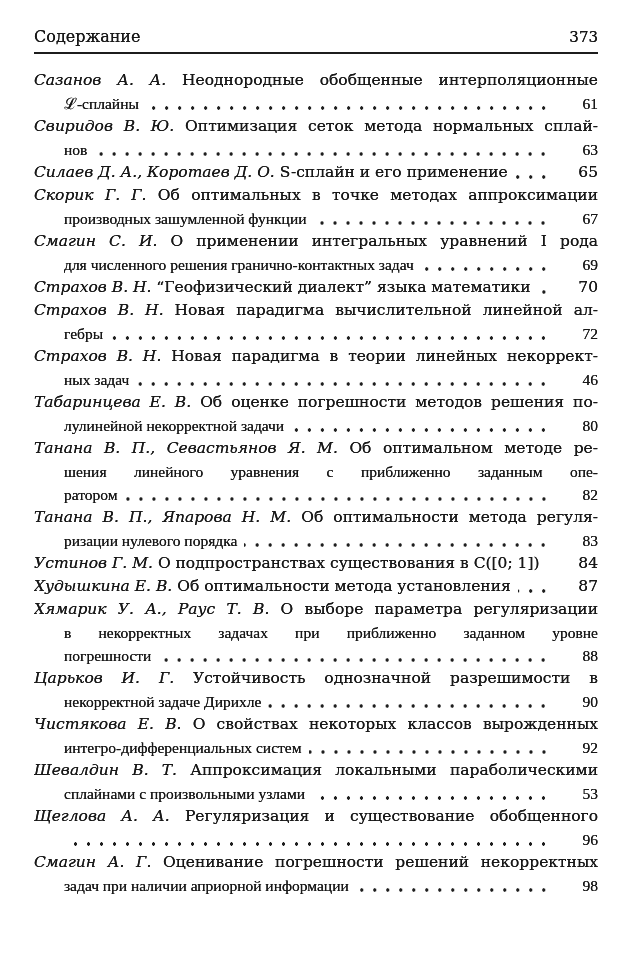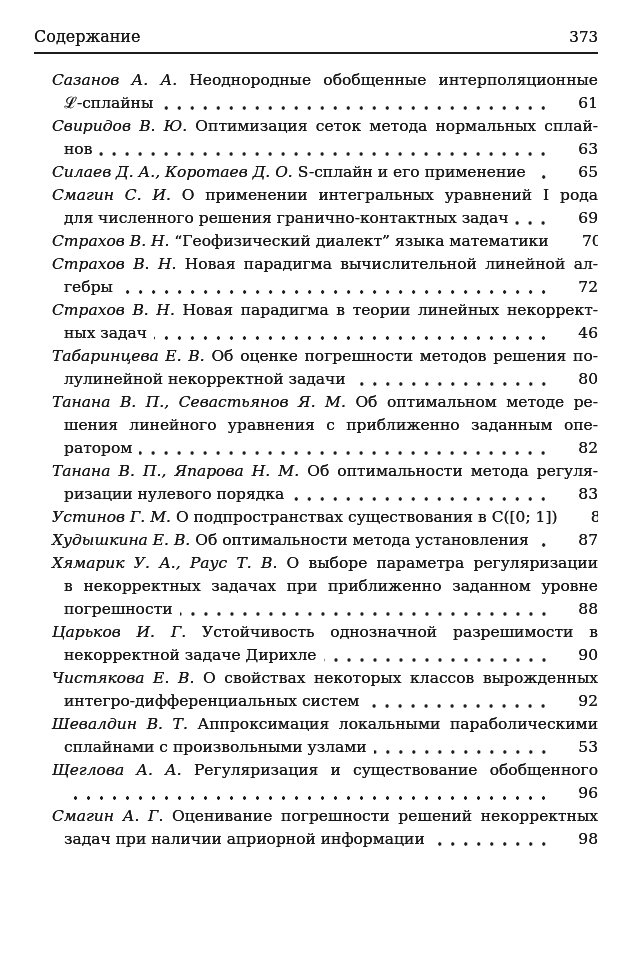"Сазанов А. А." .author { margin-left: 18px -> none }
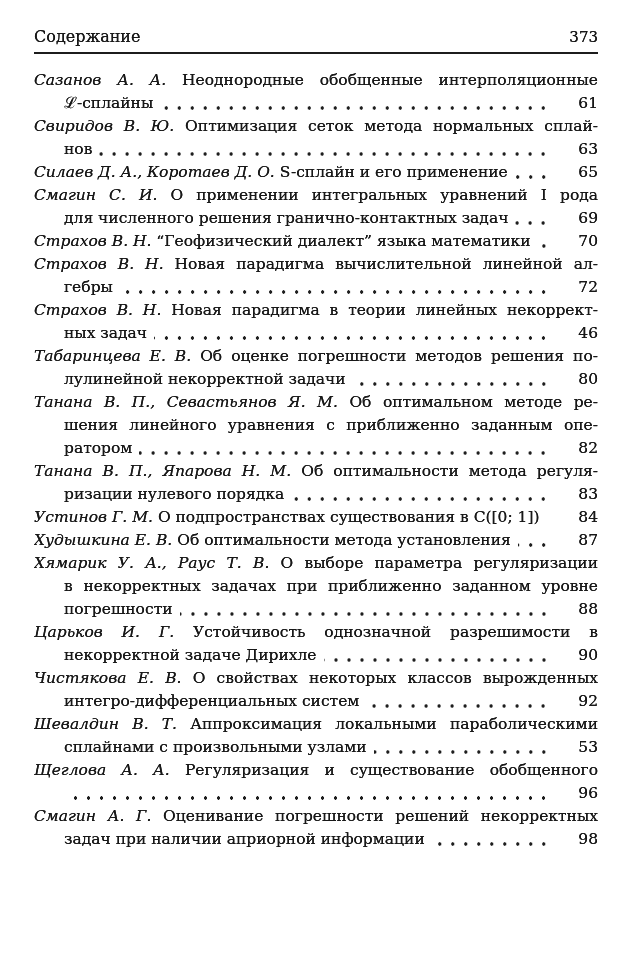"ℒ-сплайны" .cont { font-family: none -> Liberation Serif, serif }
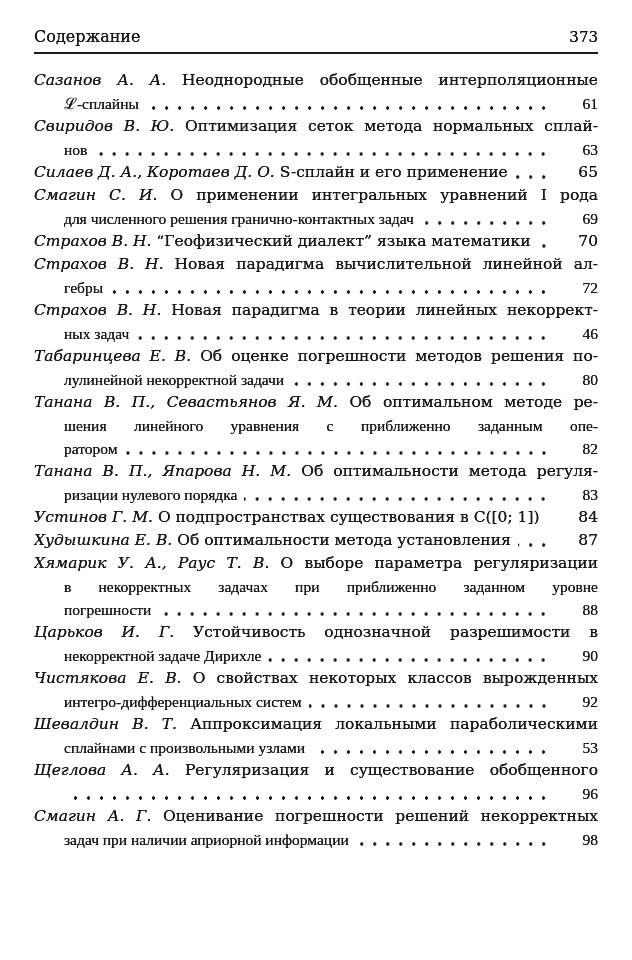"Скорик Г. Г. Об оптимальных" div.entry { html: none -> <div> <div><span>Скорик Г. Г.</span> Об оптимальных в точке методах аппроксимации</div> <div> <span>производных зашумленной функции</span> <span></span> <span>67</span> </div> </div> }
